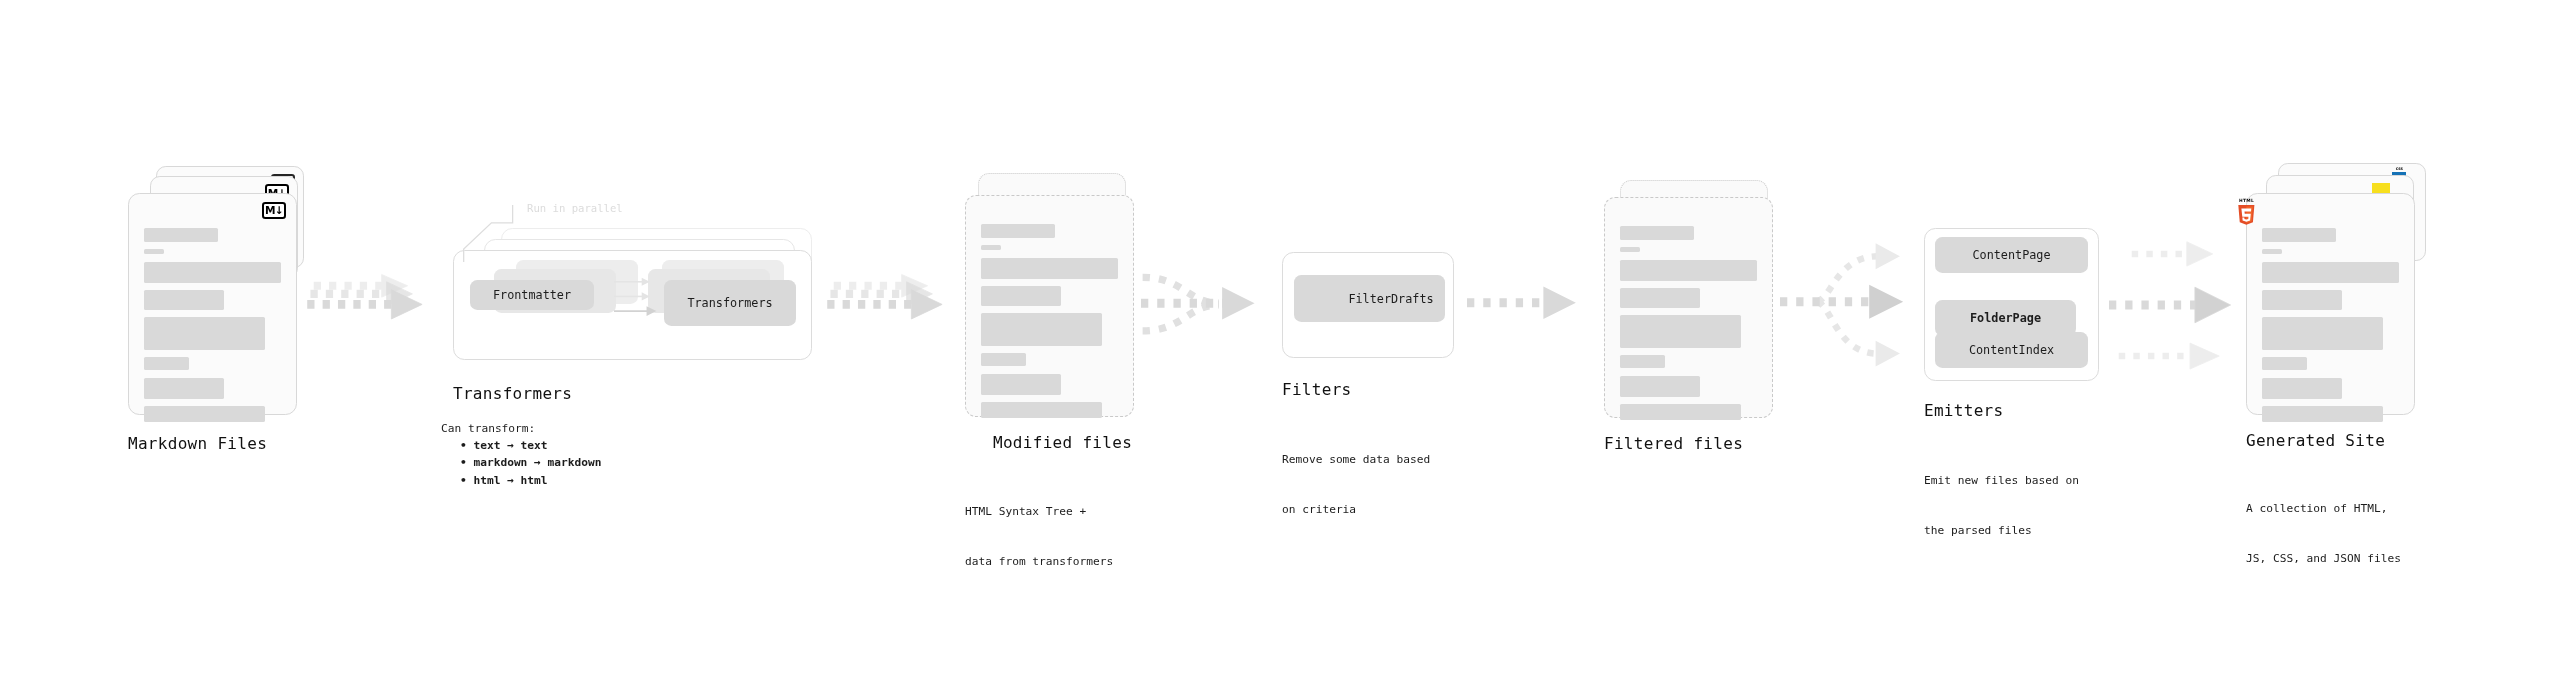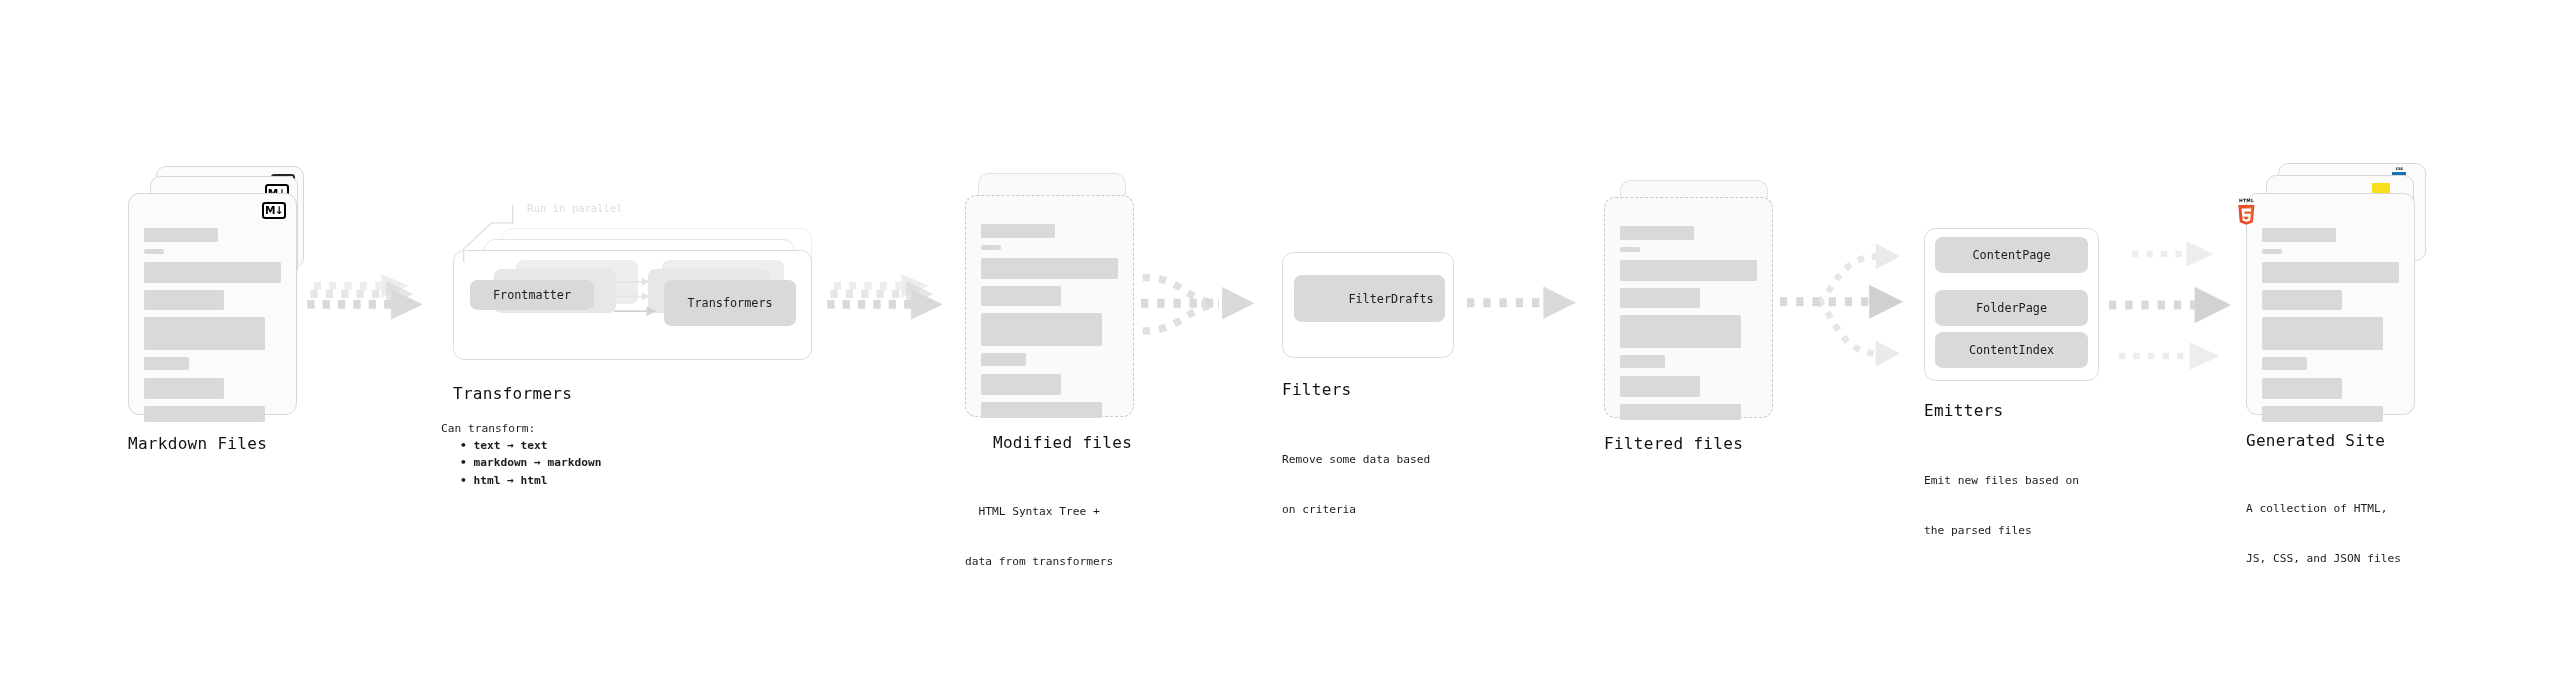"FolderPage" div.chip { font-weight: none -> bold; top: 290px -> 300px; width: 153px -> 141px }
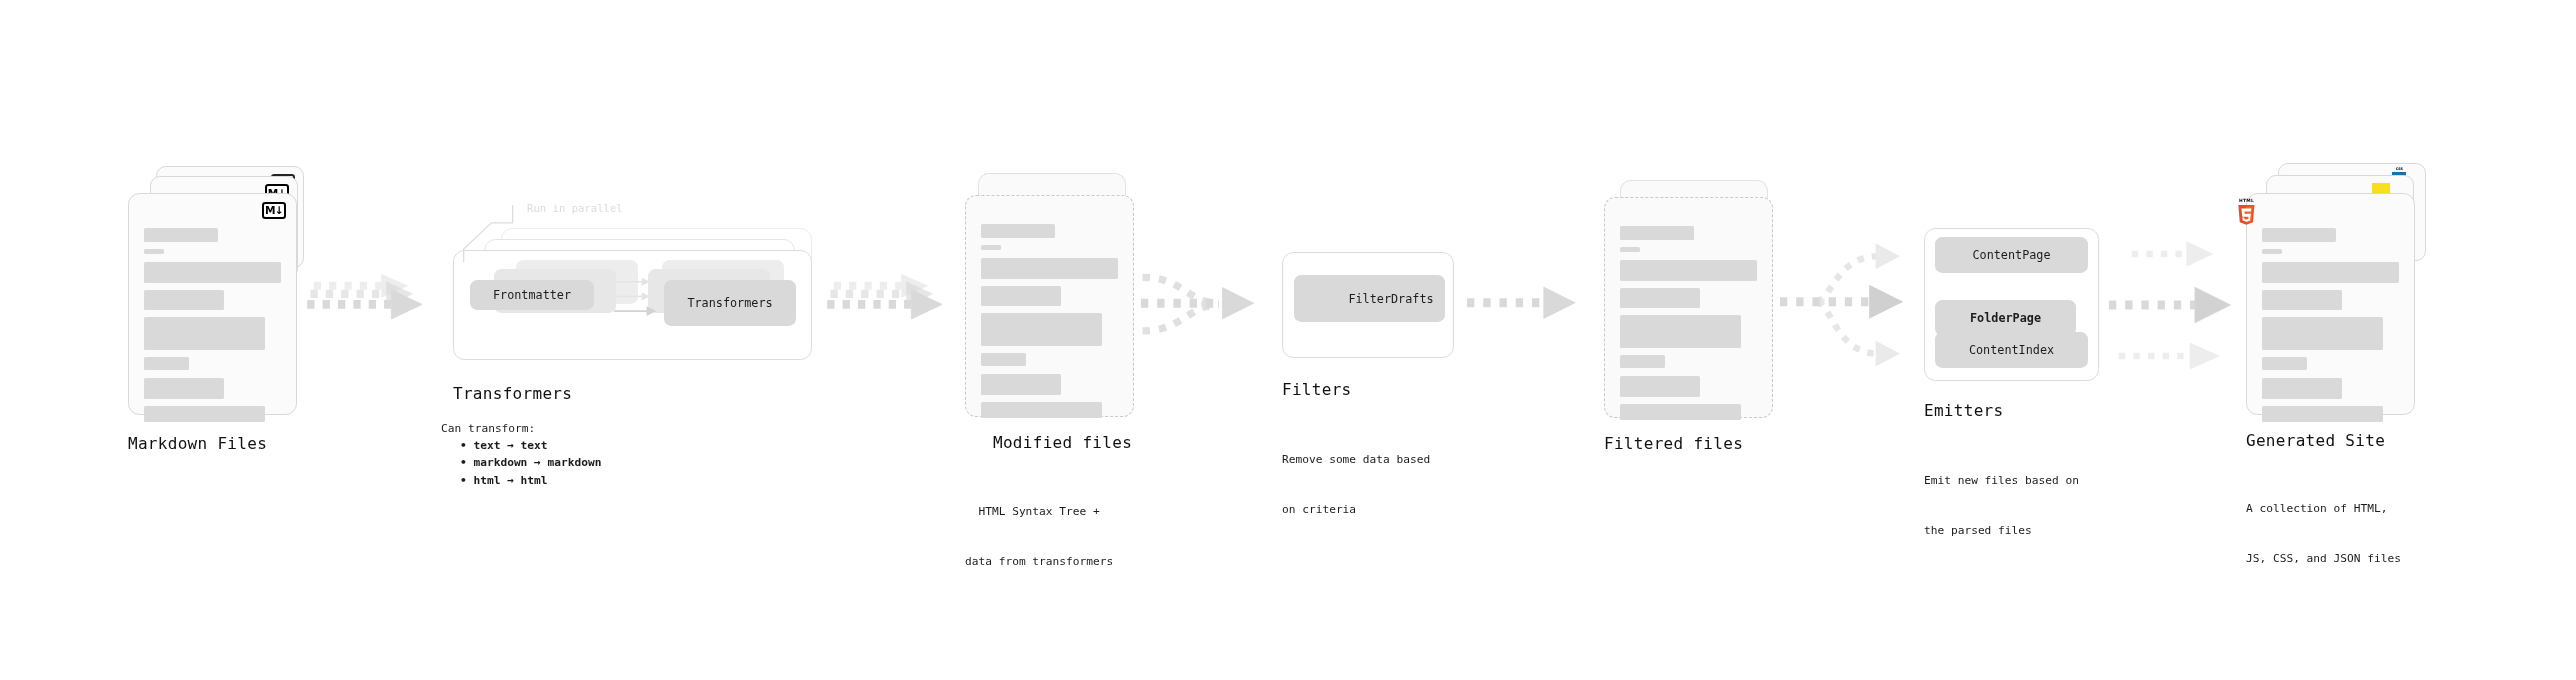"HTML Syntax Tree +" div.subcaption { text-align: center -> none }
